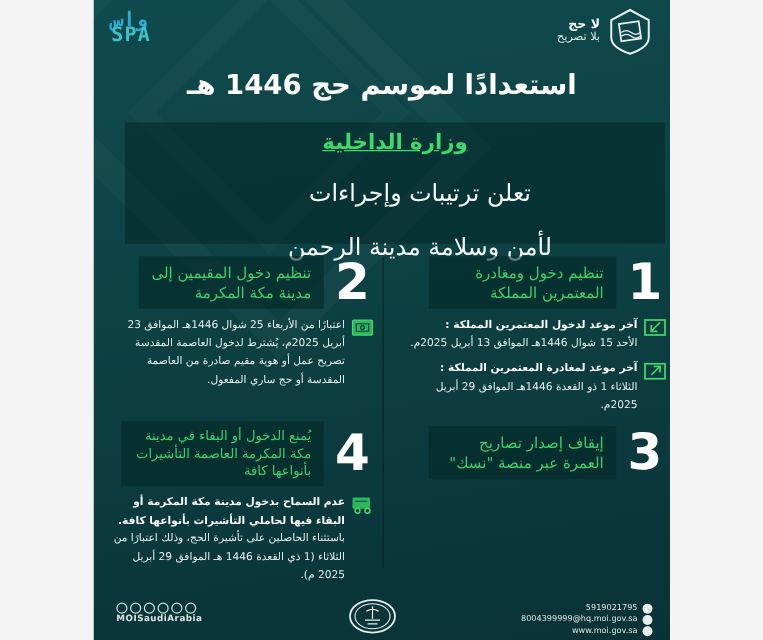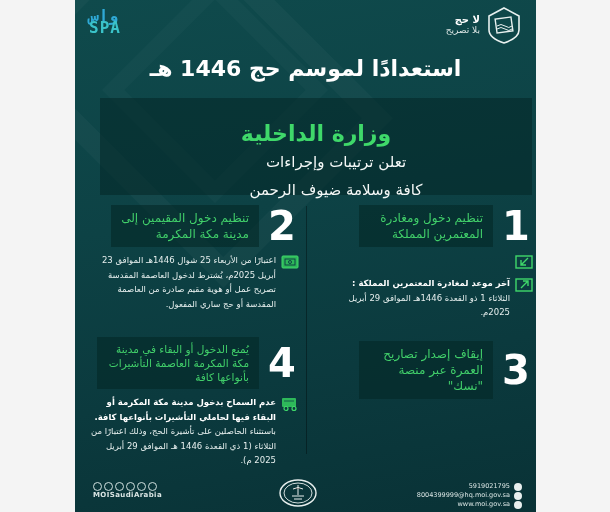"وزارة الداخلية" .hero-box .org { font-size: 22px -> 17px; margin-top: 23px -> 6px; text-decoration: none -> underline }
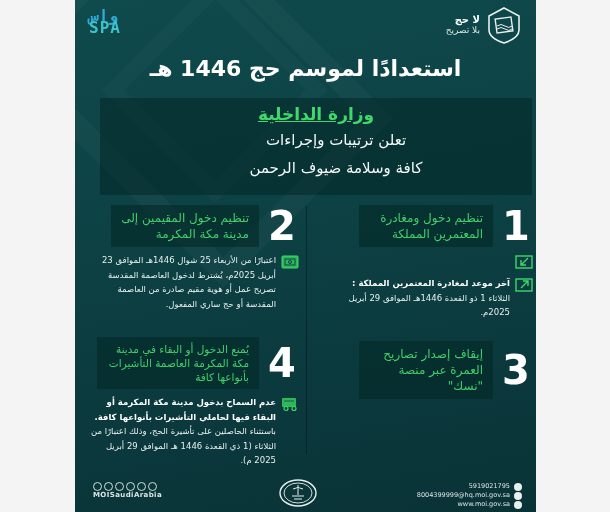"تعلن ترتيبات وإجراءات" .hero-box .sub { font-size: 15px -> 19px; margin-top: 4px -> 19px }
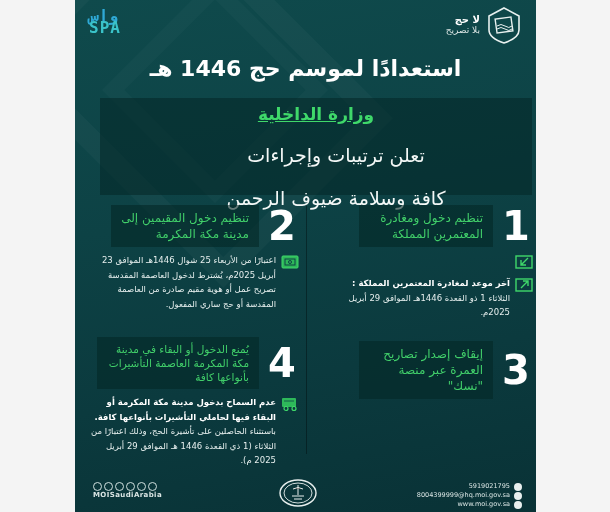"كافة وسلامة ضيوف الرحمن" div.sub { text: كافة وسلامة ضيوف -> لأمن وسلامة مدينة }
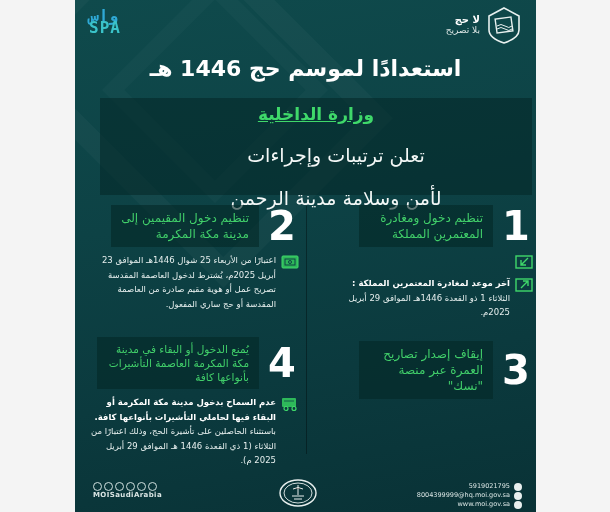"تنظيم دخول ومغادرة المعتمرين المملكة" .sec1 .sec-title, .sec3 .sec-title { width: 134px -> 150px }
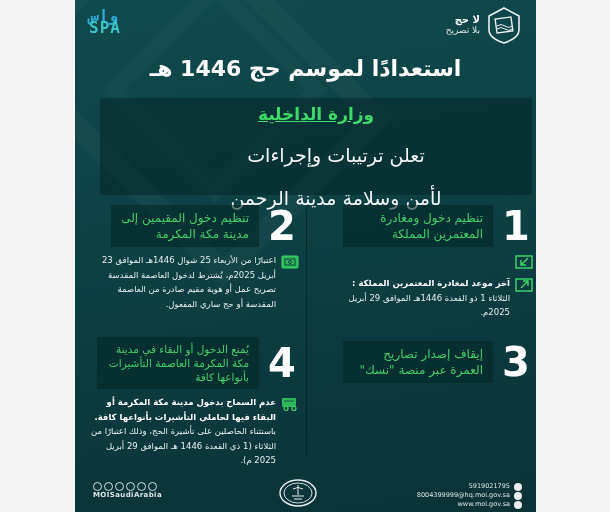"آخر موعد لدخول المعتمرين المملكة" div.item-body { html: none -> <div> <span>آخر موعد لدخول المعتمرين المملكة :</span> <span>الأحد 15 شوال 1446هـ الموافق 13 أبريل 2025م.</span> </div> }
